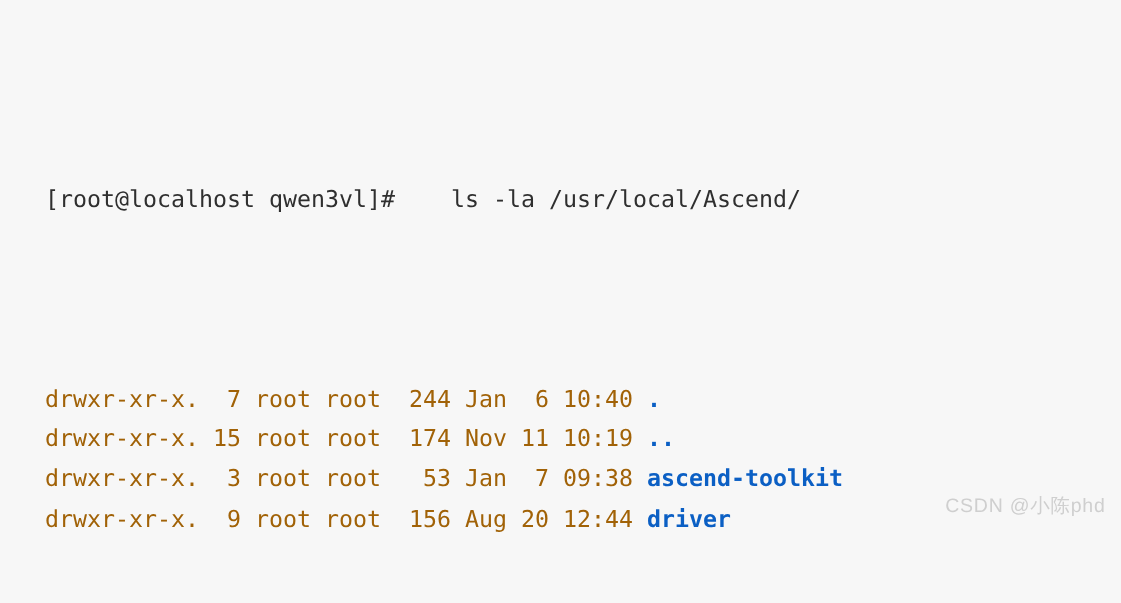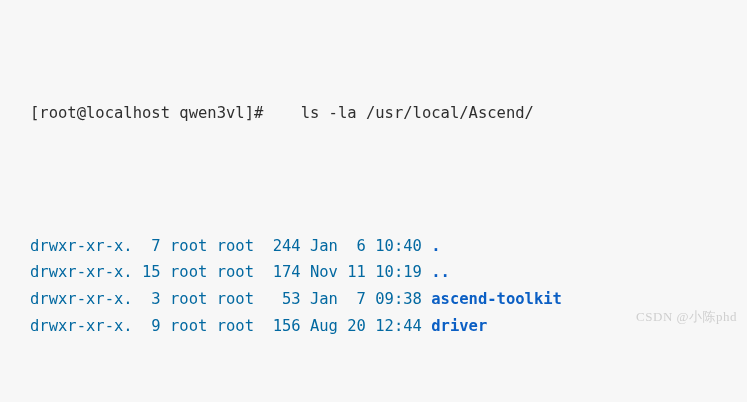"[root@localhost qwen3vl]# ls -la" #terminal { margin-top: none -> 20px }
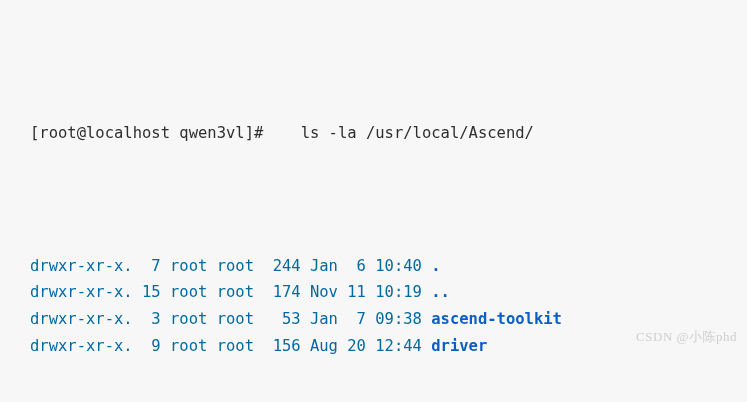"drwxr-xr-x. 7 root root 244" .meta { color: #0369a1 -> #a16207 }
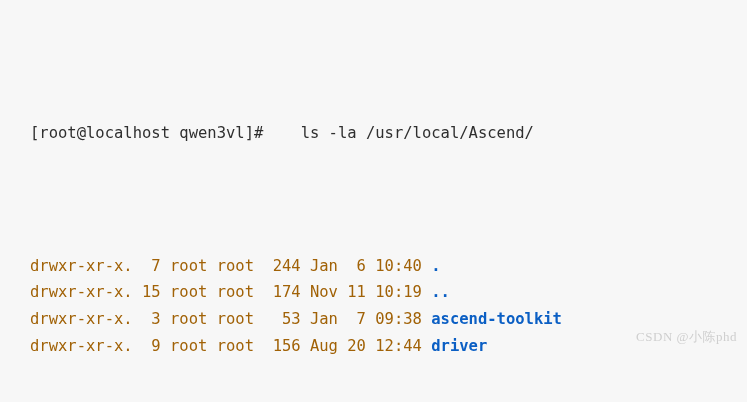"CSDN @小陈phd" .watermark { font-family: Liberation Serif, serif -> Liberation Sans, sans-serif }
